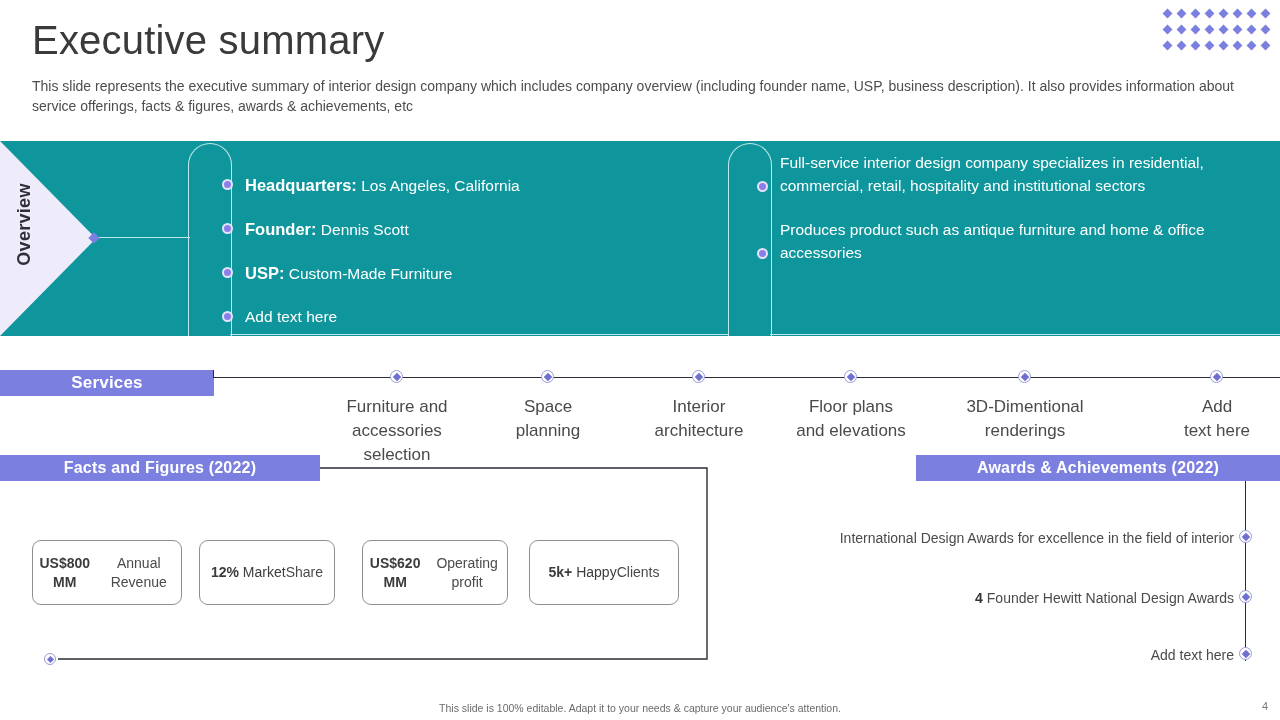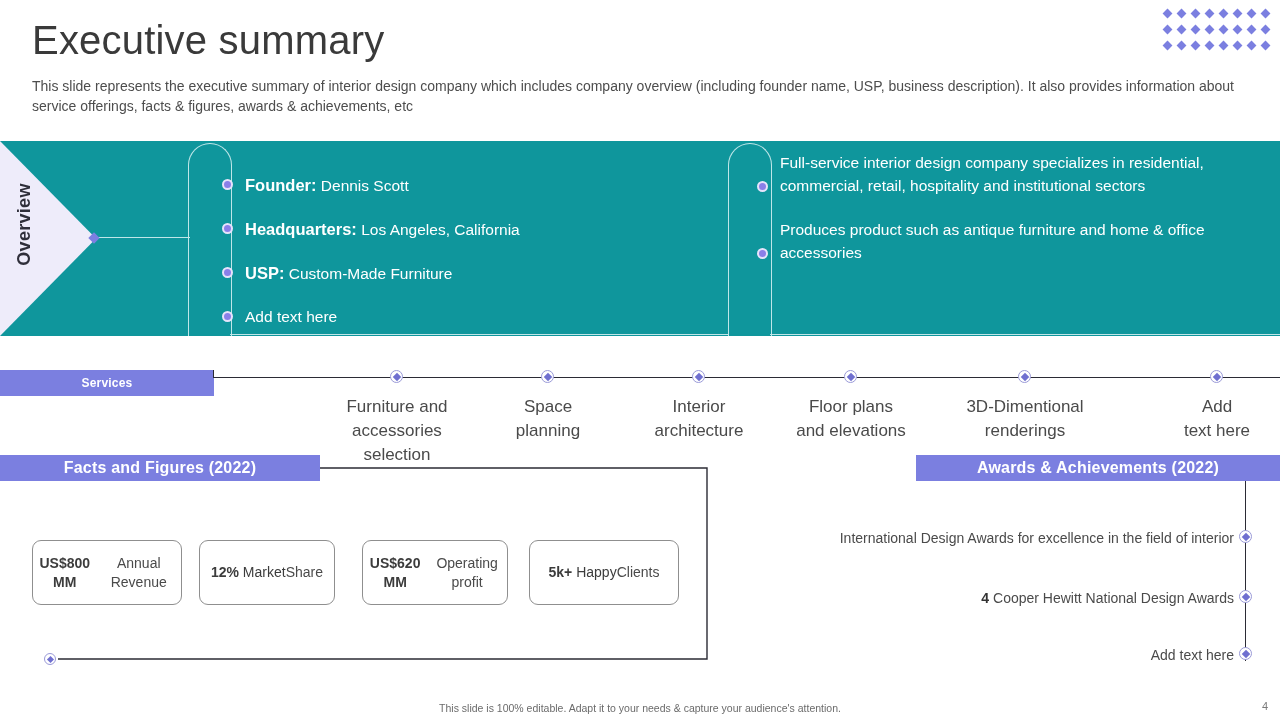"Founder: Dennis Scott" div.bullet-row { order: before "Headquarters: Los Angeles, California" -> after "Headquarters: Los Angeles, California" }
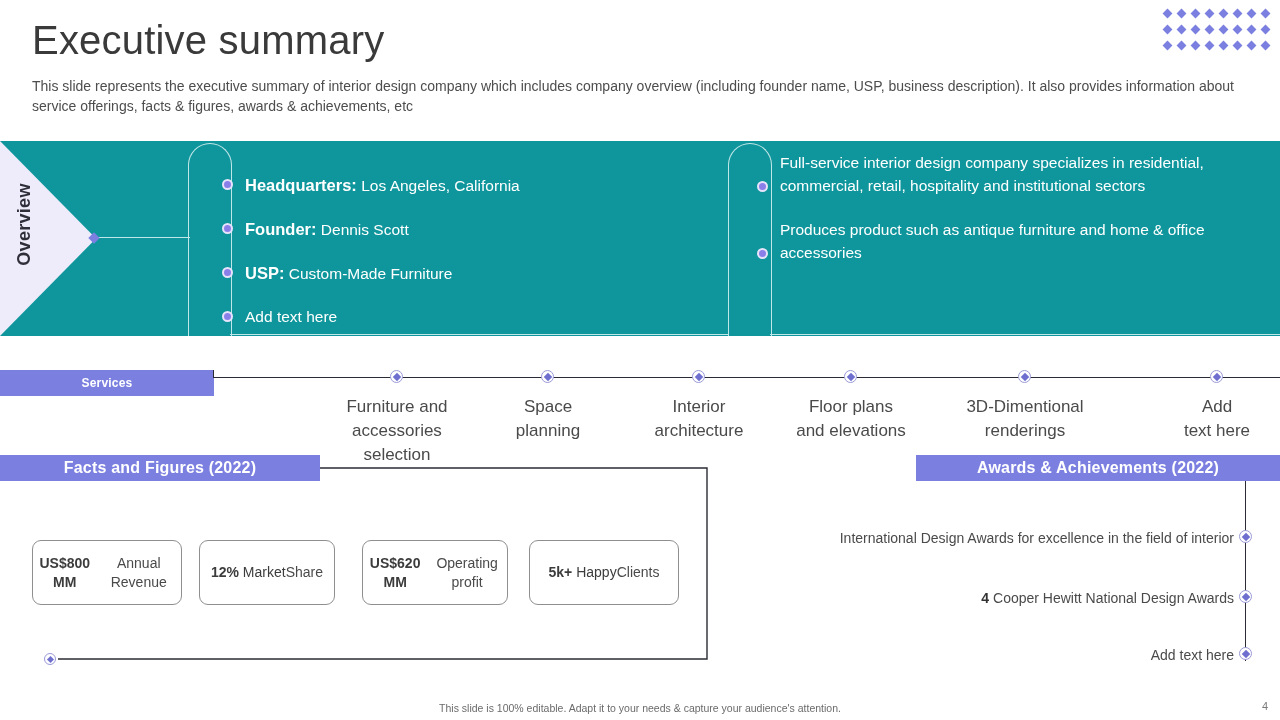"Services" #services-badge { font-size: 12px -> 17px }
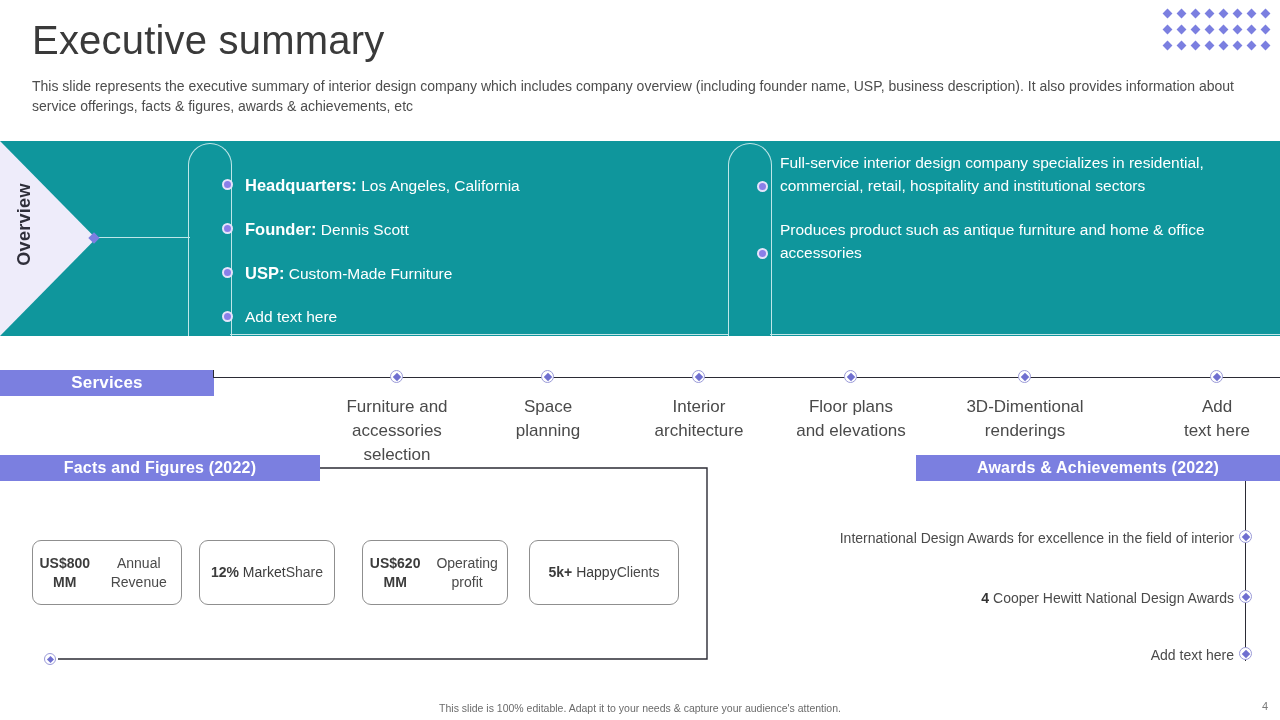"Cooper Hewitt National Design Awards" span { text: Cooper -> Founder }
